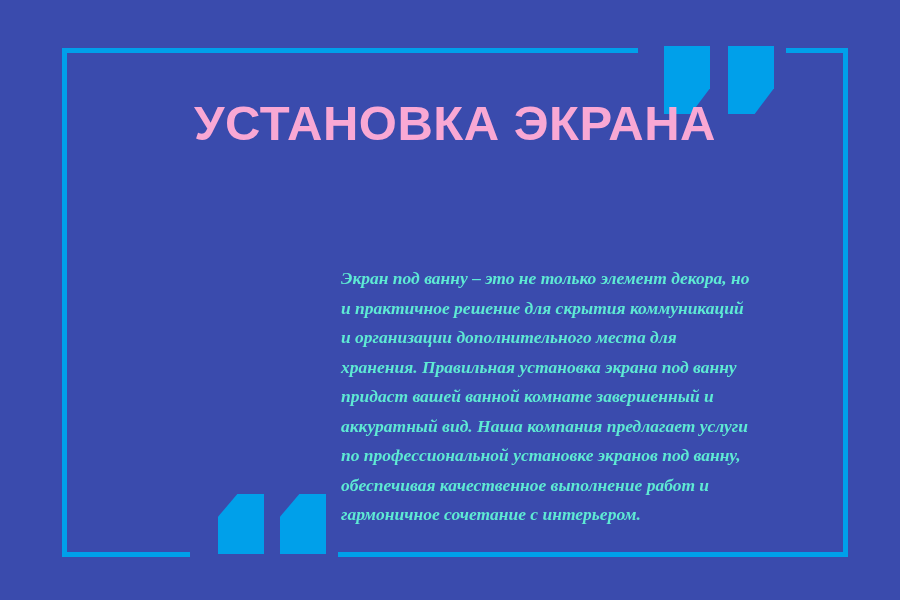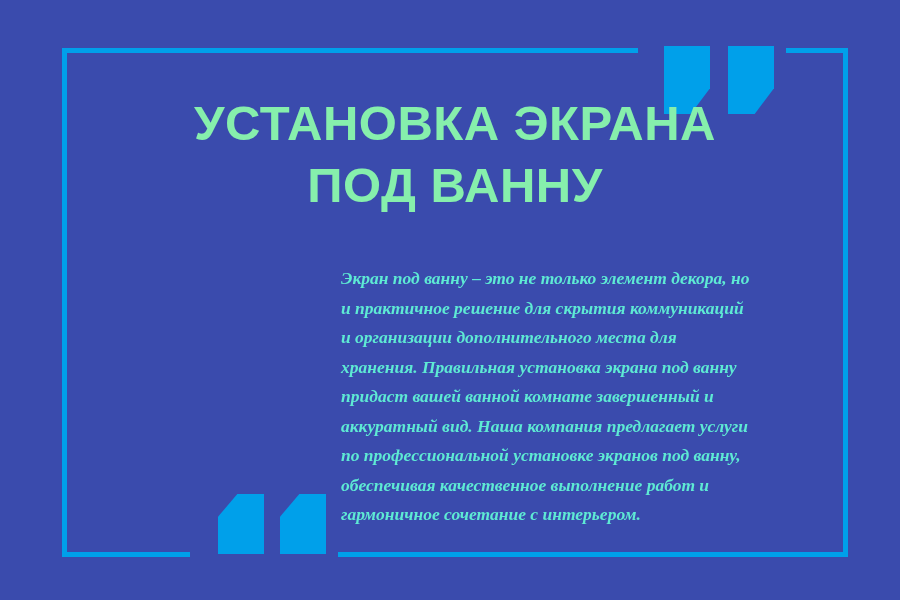"УСТАНОВКА ЭКРАНА" .title-block { color: #86efac -> #f9a8d4 }
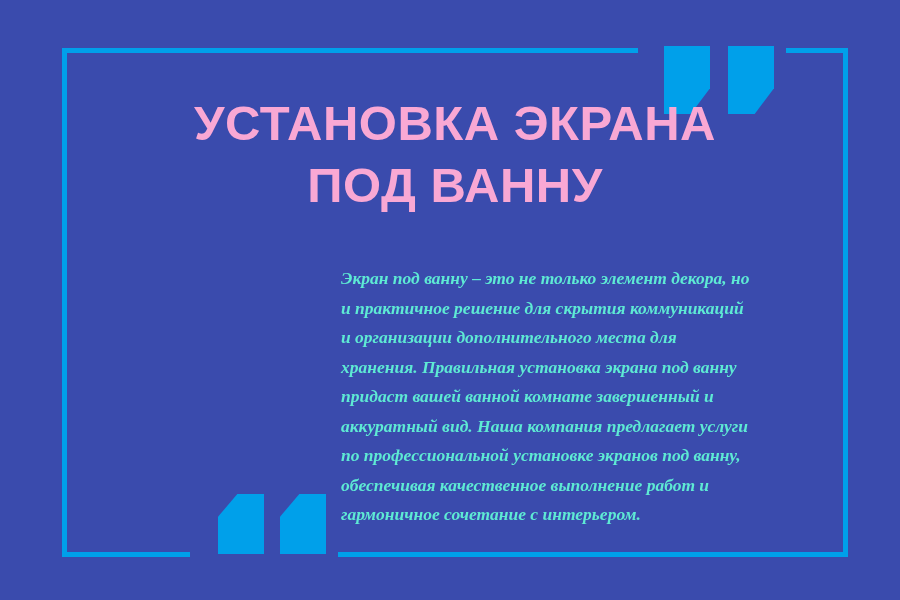"ПОД ВАННУ" span.title-line { html: <span>ПОД ВАННУ</span> -> none }
